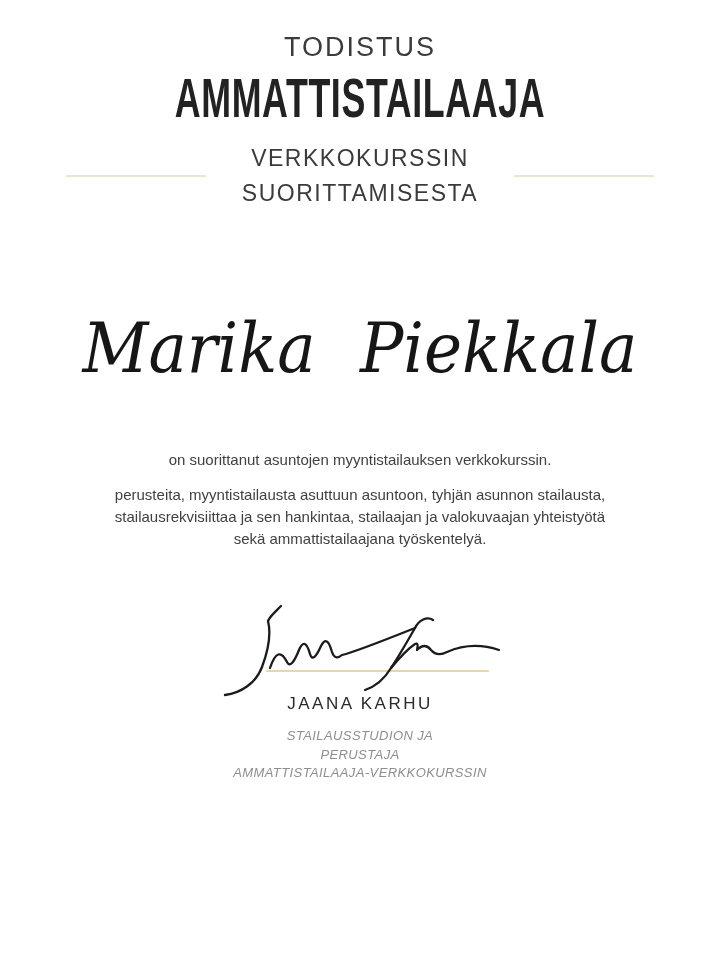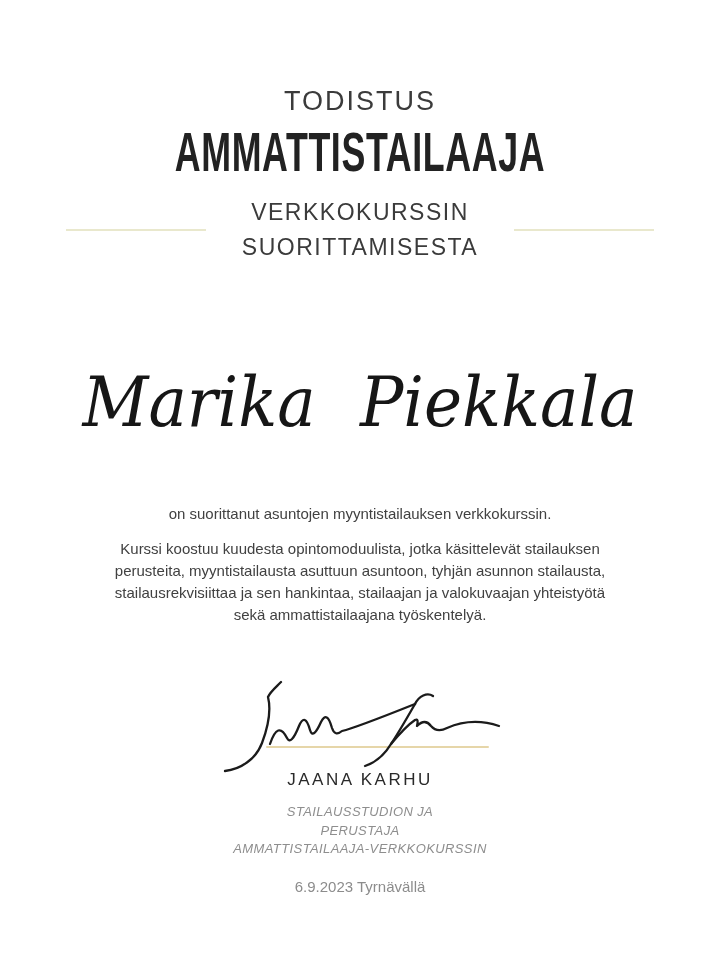"TODISTUS" .eyebrow { padding-top: 86px -> 32px }
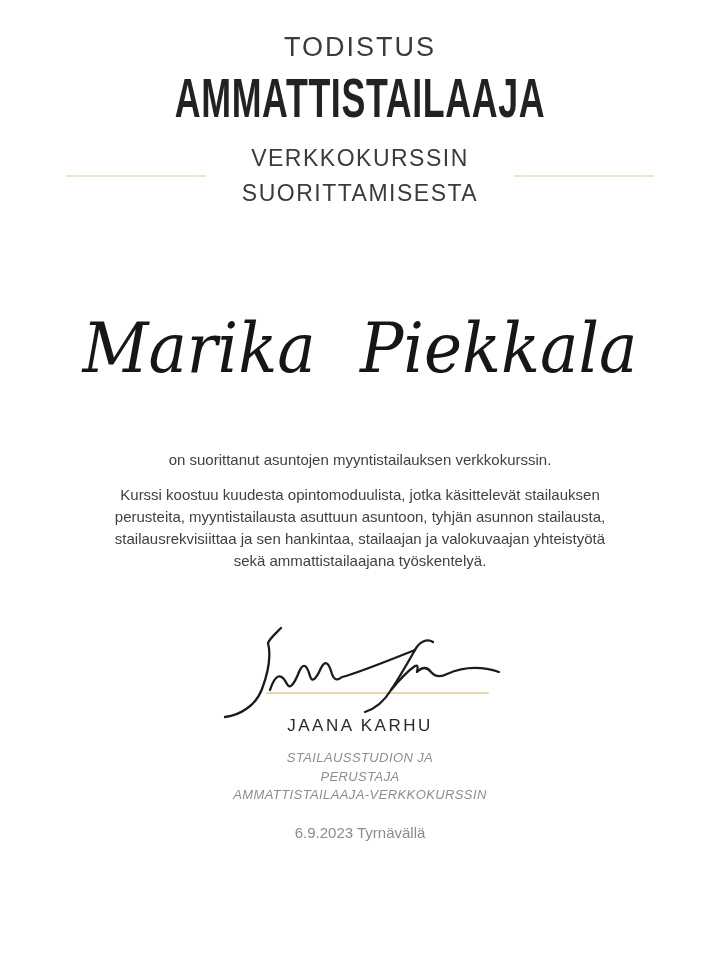"Kurssi koostuu kuudesta" div { html: <div>Kurssi koostuu kuudesta opintomoduulista, jotka käsittelevät stailauksen</div> -> none }
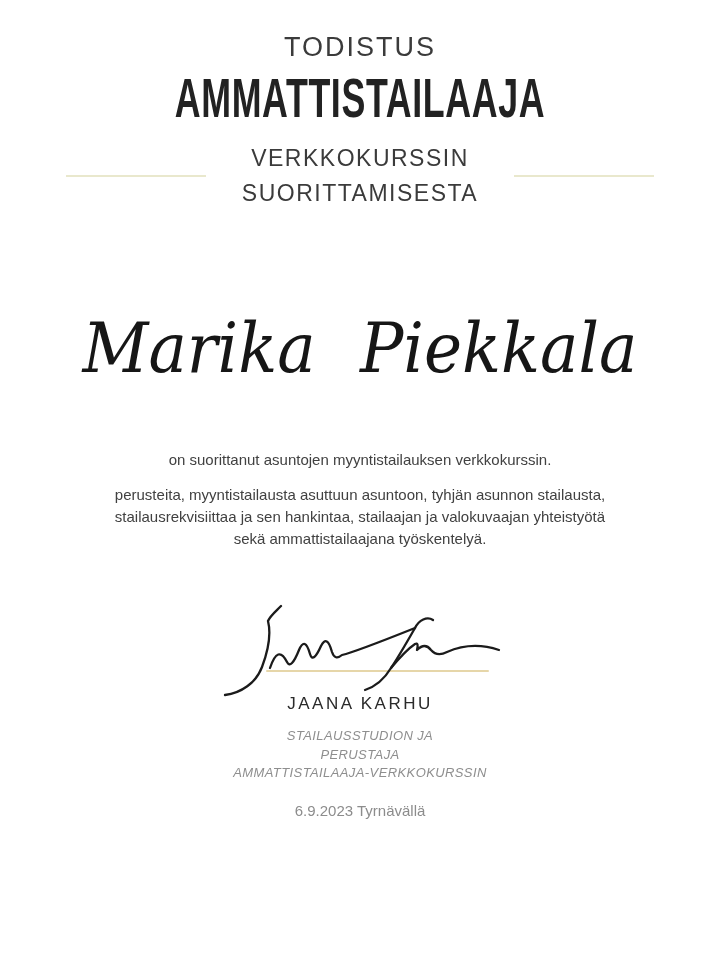"6.9.2023 Tyrnävällä" div.date { html: <div>6.9.2023 Tyrnävällä</div> -> none }
